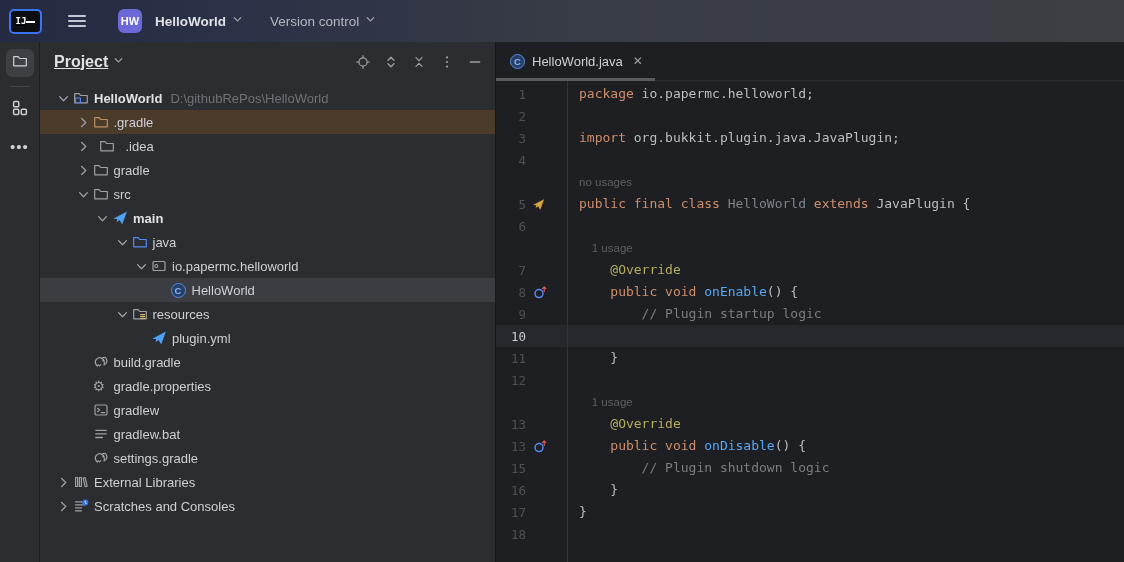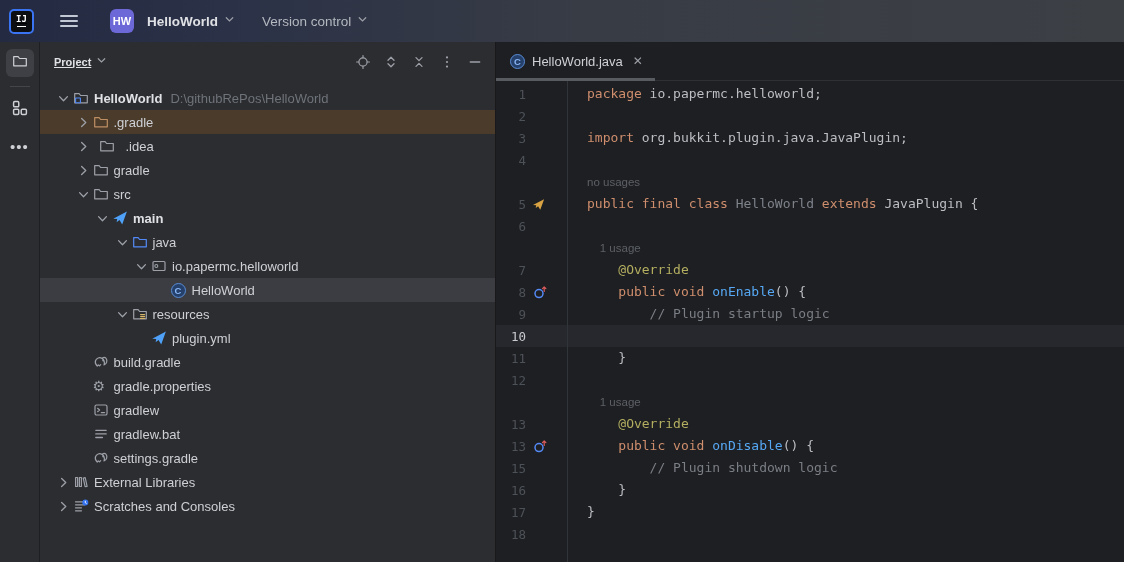"IJ" .logo-tile { flex-direction: column -> row; width: 25px -> 33px }
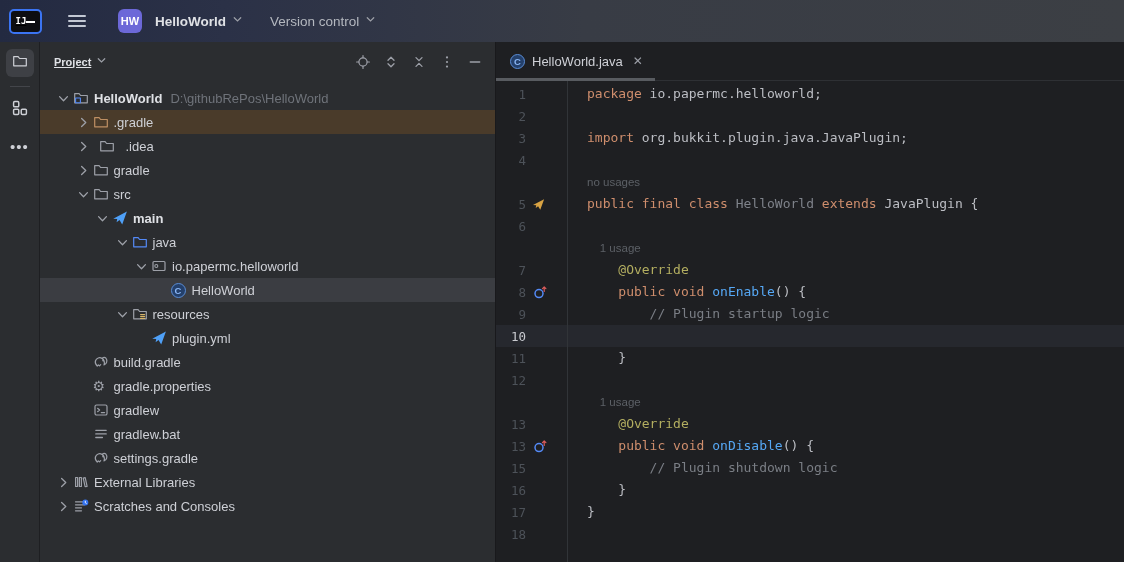"Project" .panel-title { font-size: 11px -> 16px }
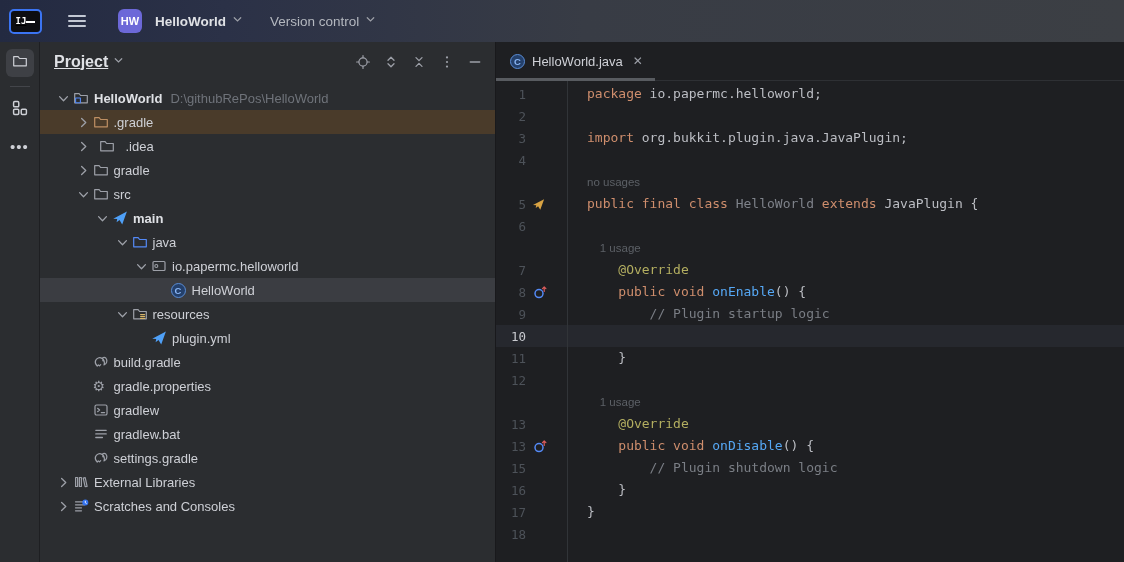"package io.papermc.helloworld;" .code-row pre { margin: 12px -> 4px }
